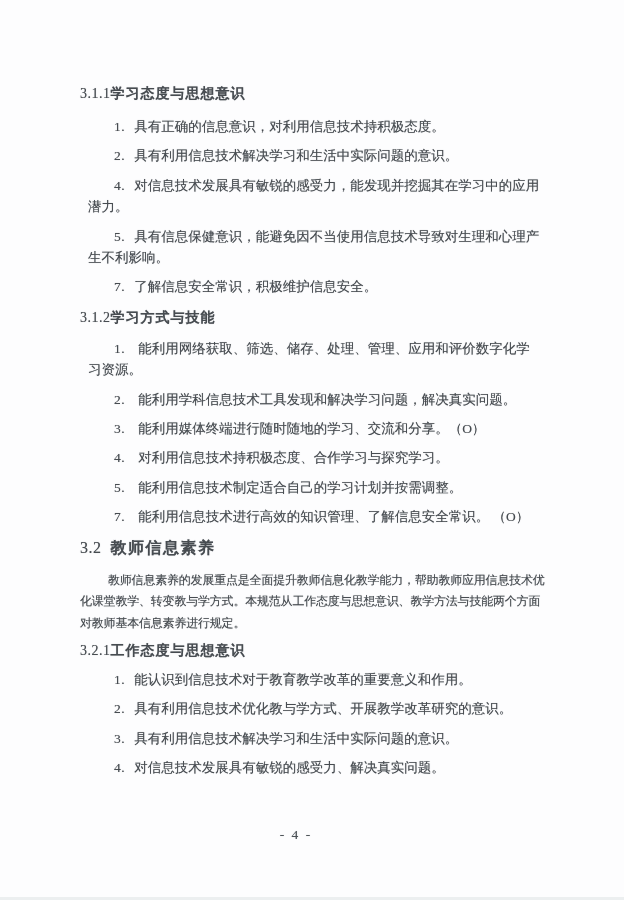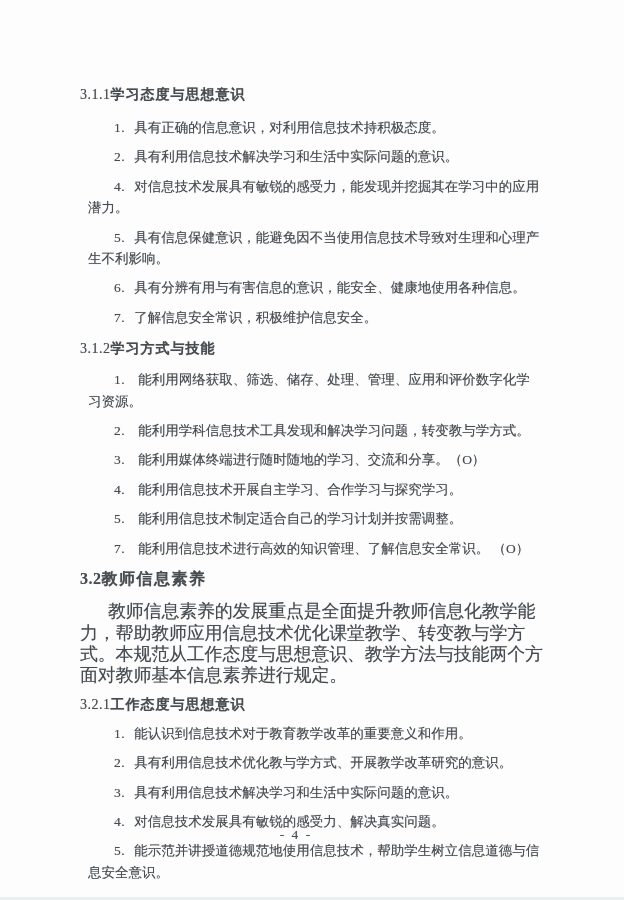"学习态度与思想意识" .h3 .htitle { font-family: Liberation Sans, sans-serif -> Liberation Mono, monospace }
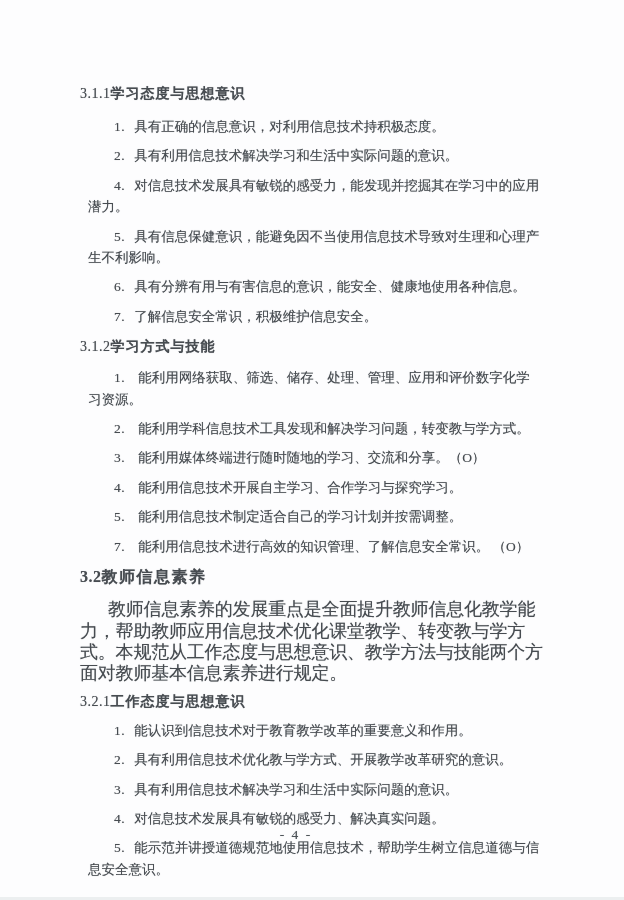"6. 具有分辨有用与有害信息的意识，能安全、健康地使用各种信息。" div.item { html: <div><span>6.</span><span>具有分辨有用与有害信息的意识，能安全、健康地使用各种信息。</span></div> -> none }
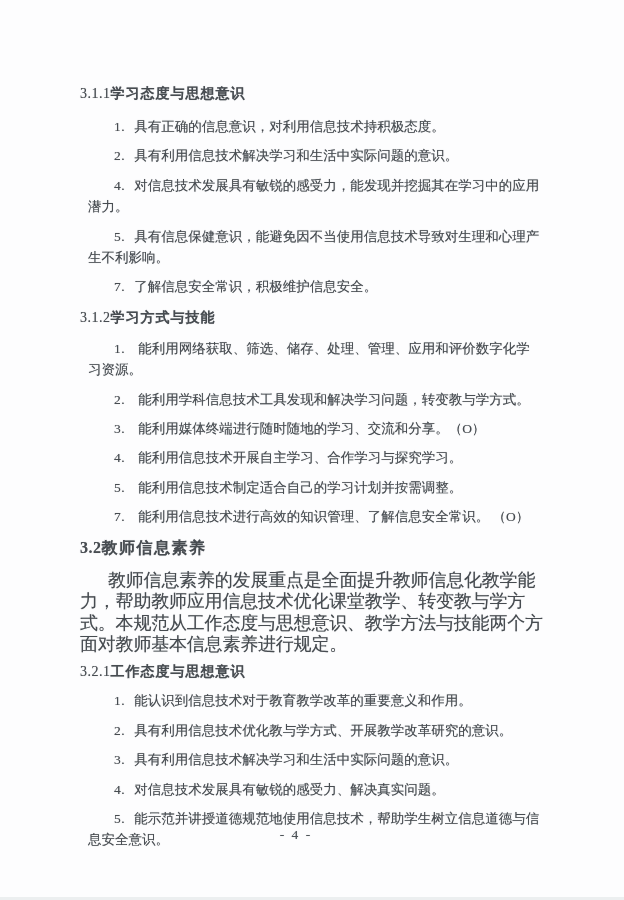"能利用学科信息技术工具发现和解决学习问题，转变教与学方式。" span { text: 转变教与学方式 -> 解决真实问题 }
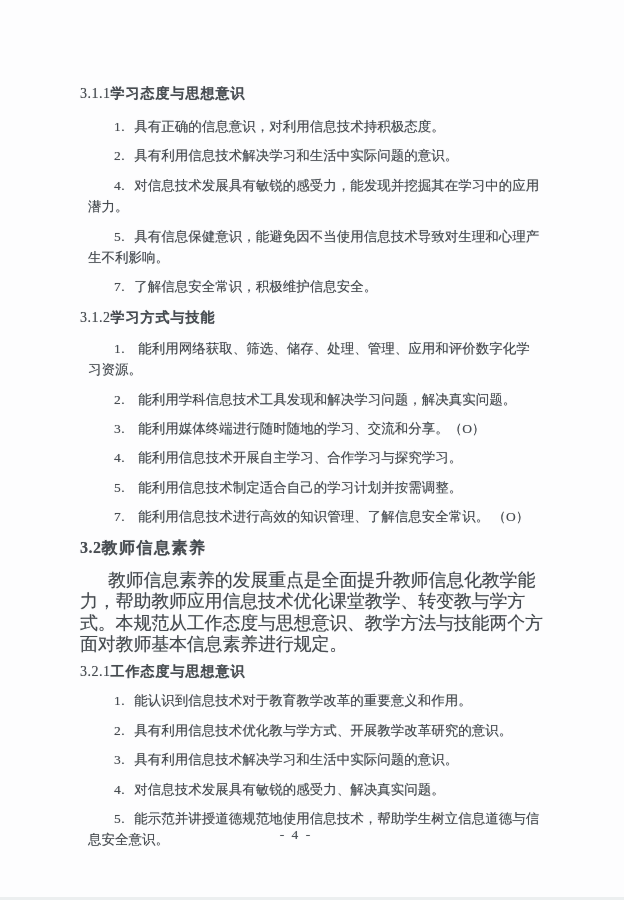"能利用信息技术开展自主学习、合作学习与探究学习。" span { text: 能利用信息技术开展自主学习 -> 对利用信息技术持积极态度 }
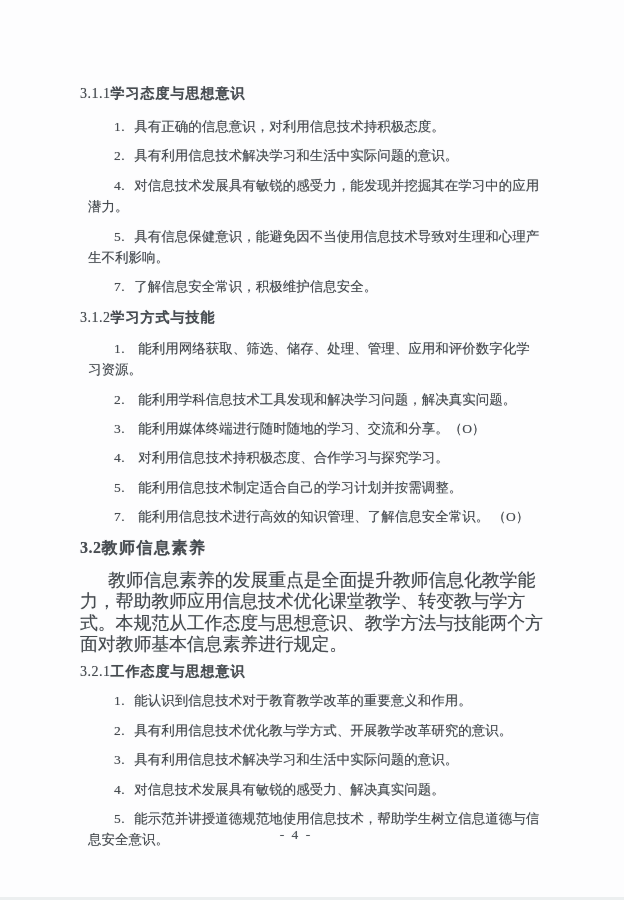"3.2" .h2 .hnum { font-weight: 700 -> 400; margin-right: none -> 9px }
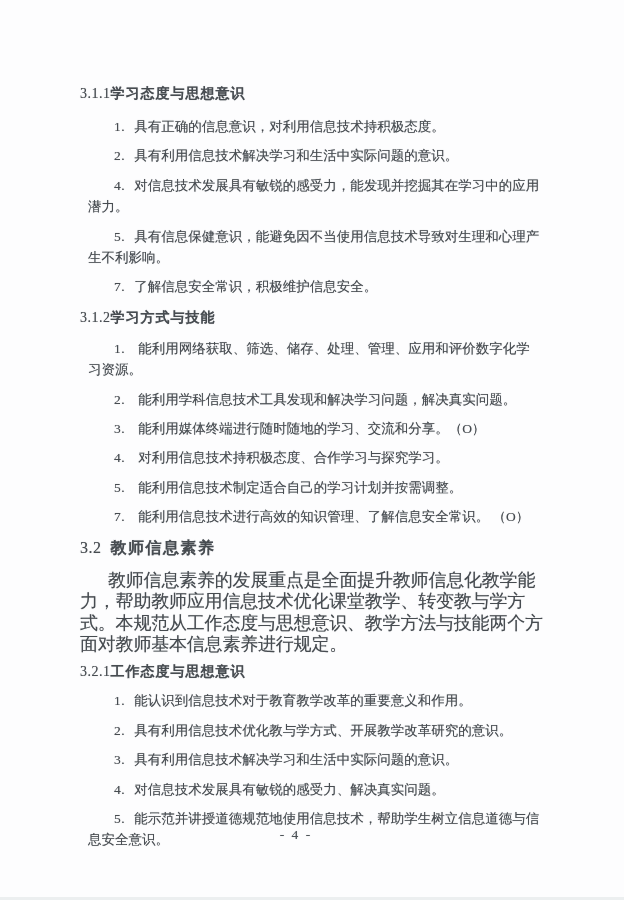"教师信息素养的发展重点是全面提升教师信息化教学能力，帮助教师应用信息技术优化课堂" .para { font-size: 18px -> 12px }
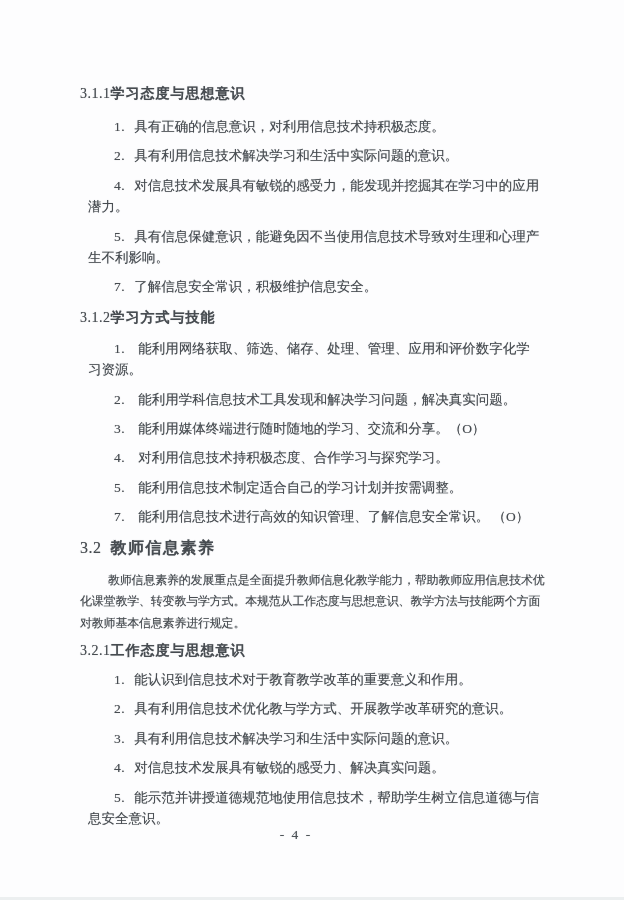"5. 能示范并讲授道德规范地使用信息技术，帮助学生树立信息道德与信息安全意识。" div.item { html: <div><span>5.</span><span>能示范并讲授道德规范地使用信息技术，帮助学生树立信息道德与信息安全意识。</span></div> -> none }
